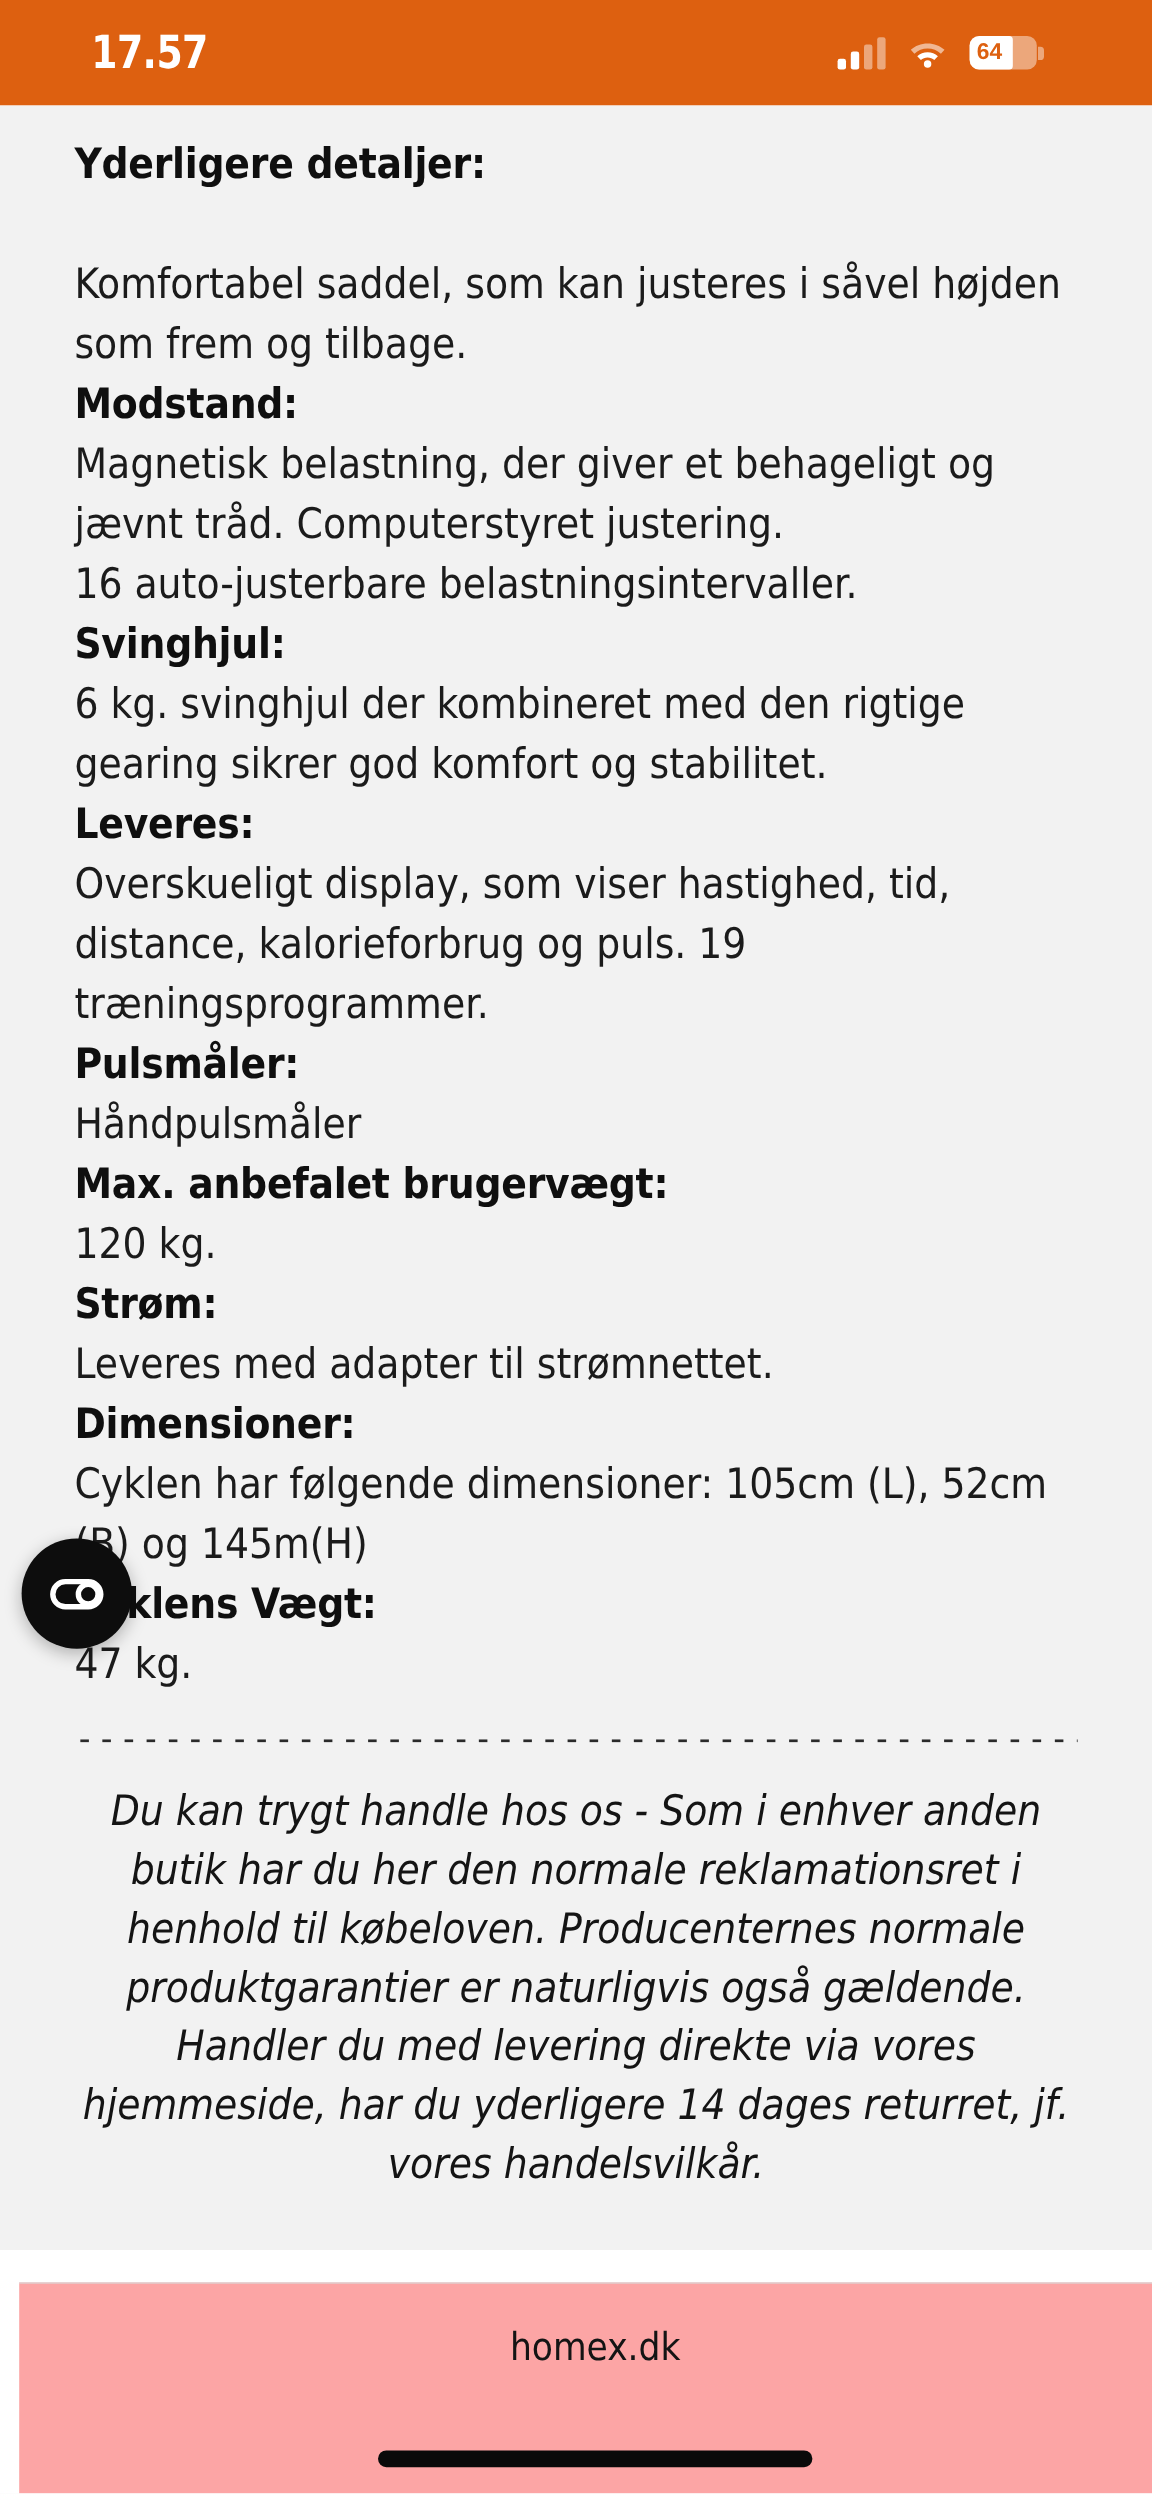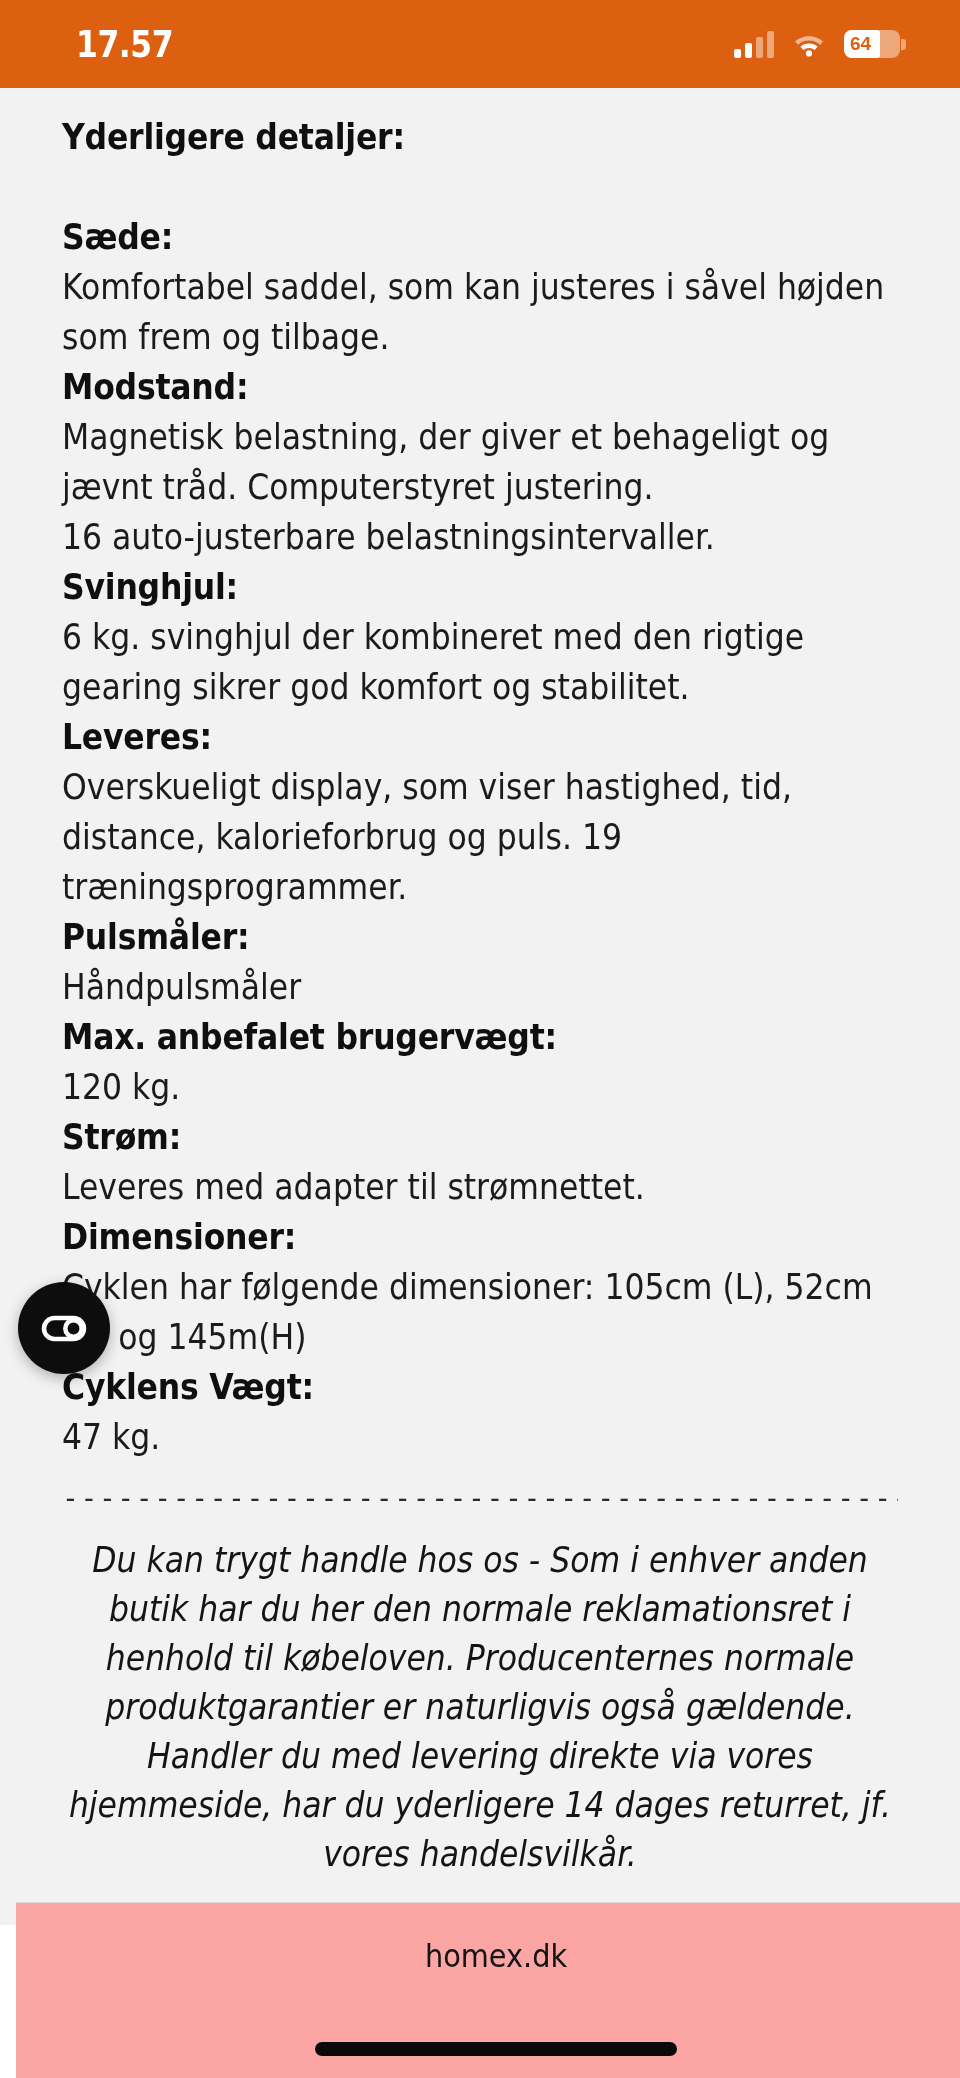"17.57" .statusbar { padding: 0 60px 0 76px -> 0 96px 0 76px }
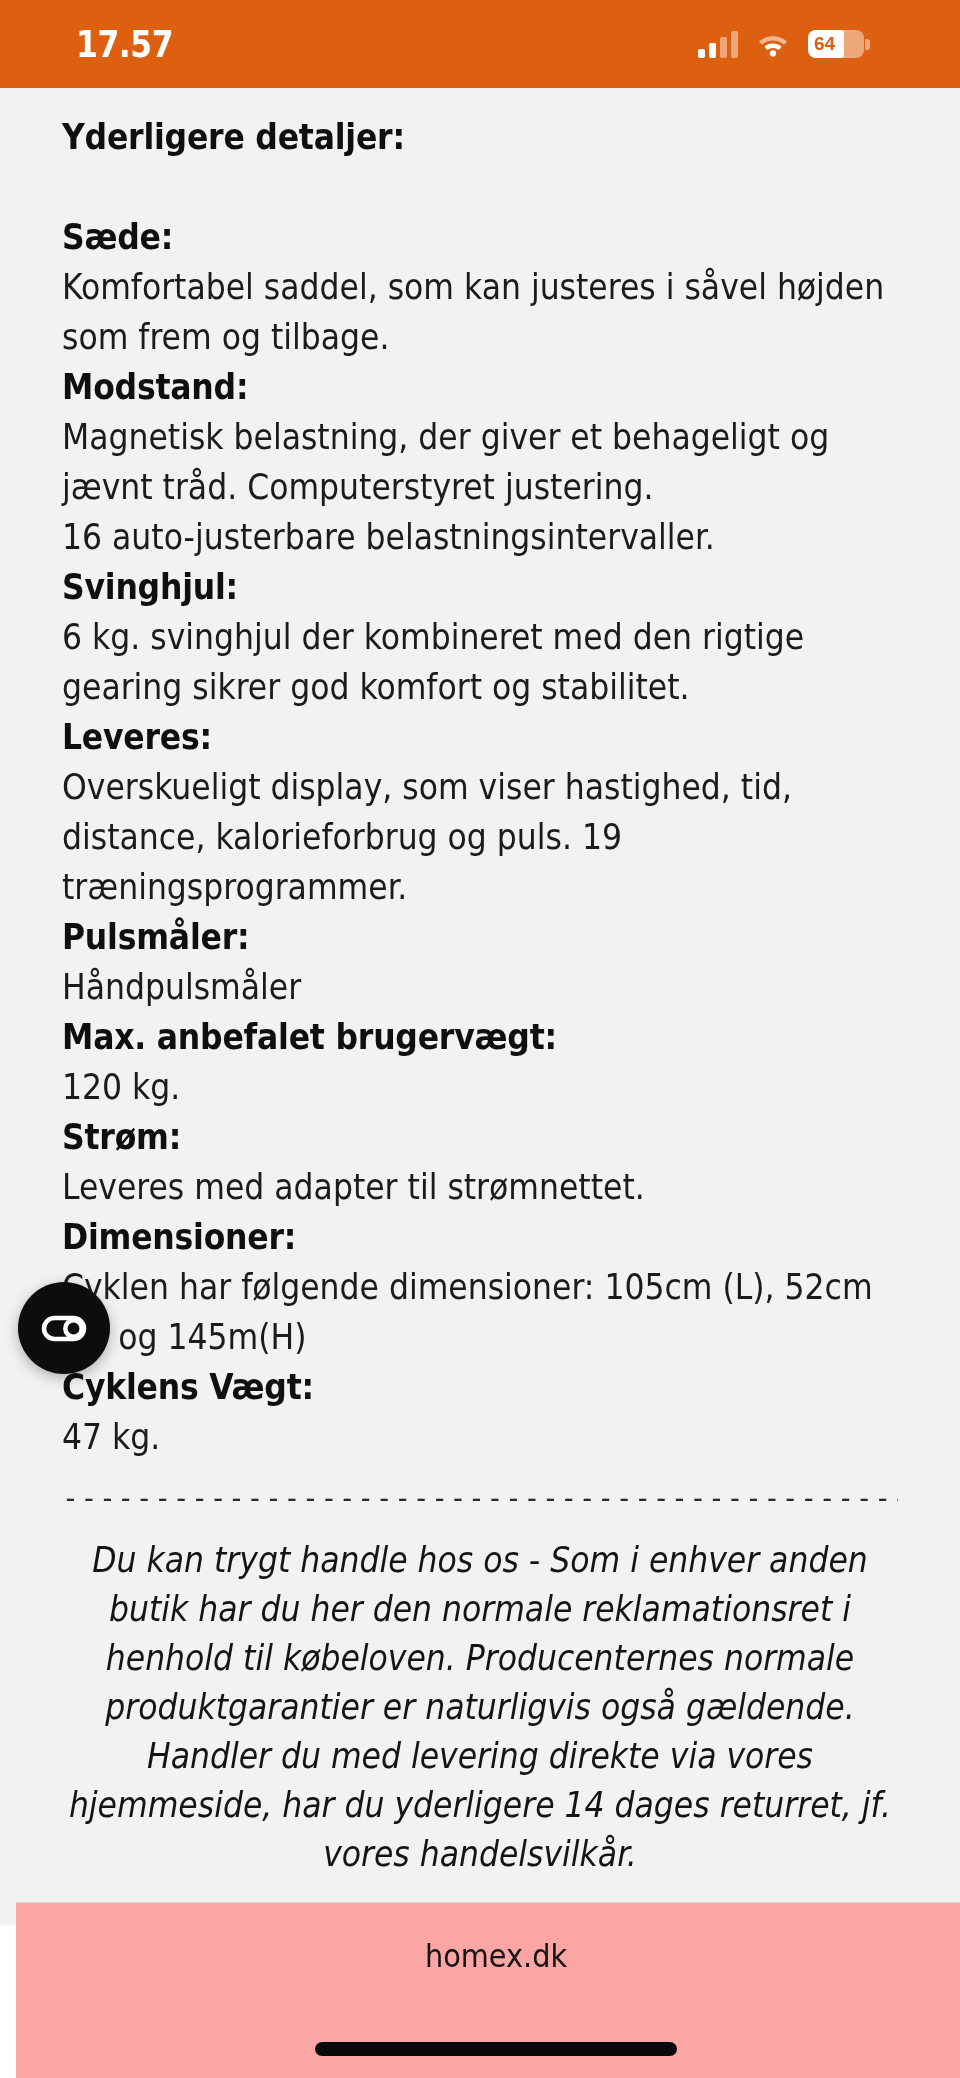"Sæde:" div.spec-h { html: <div>Sæde:</div> -> none }
